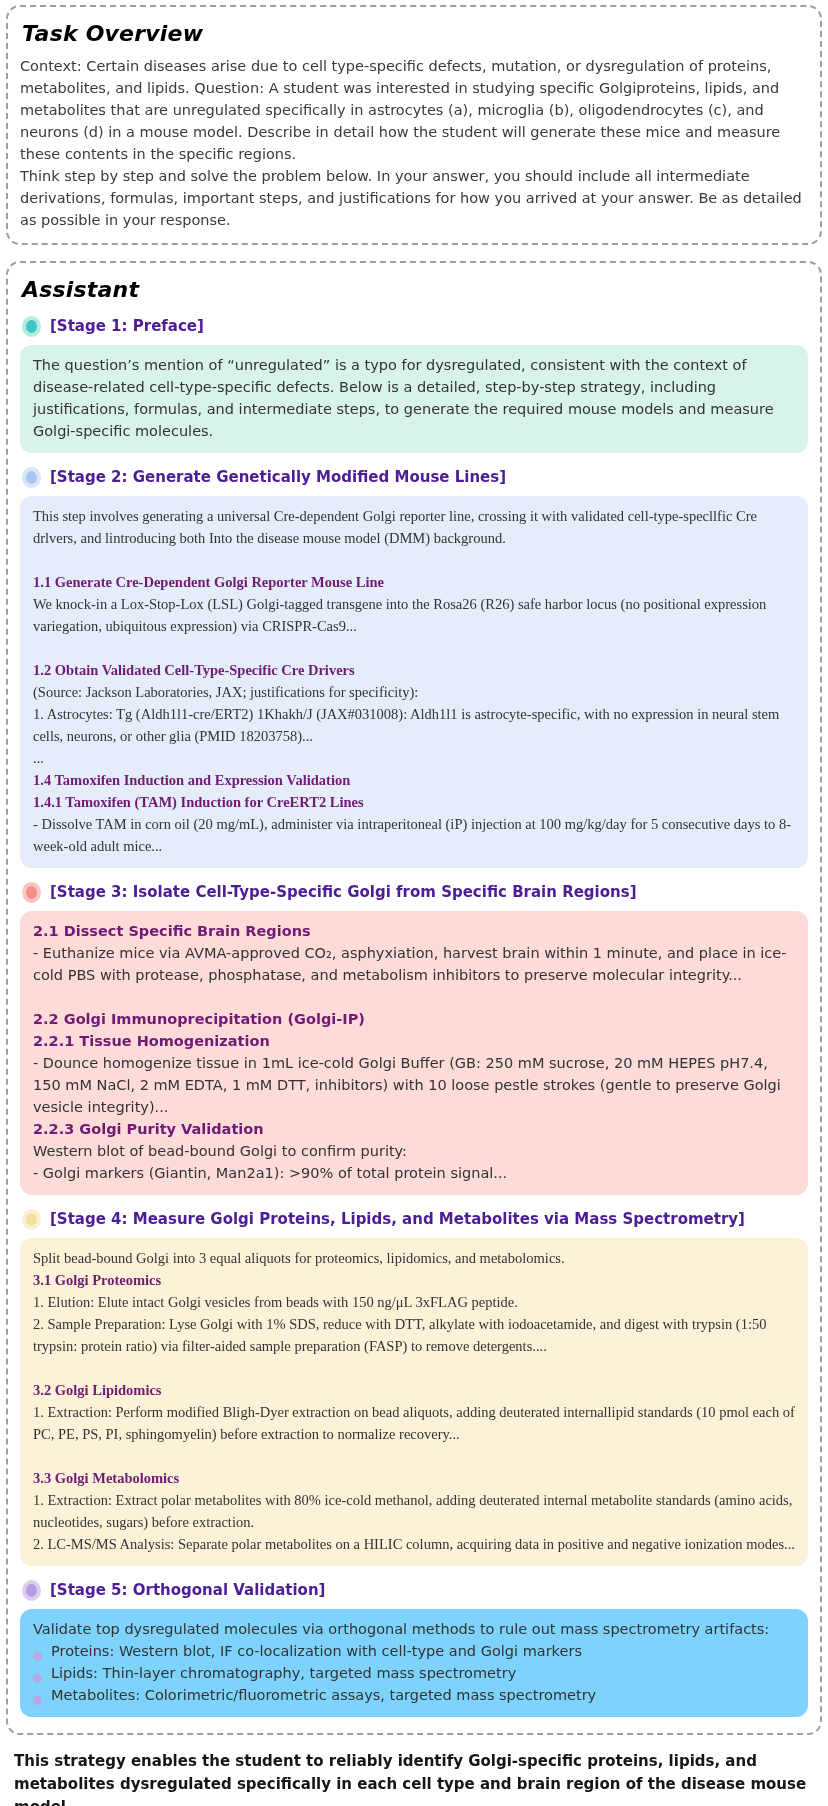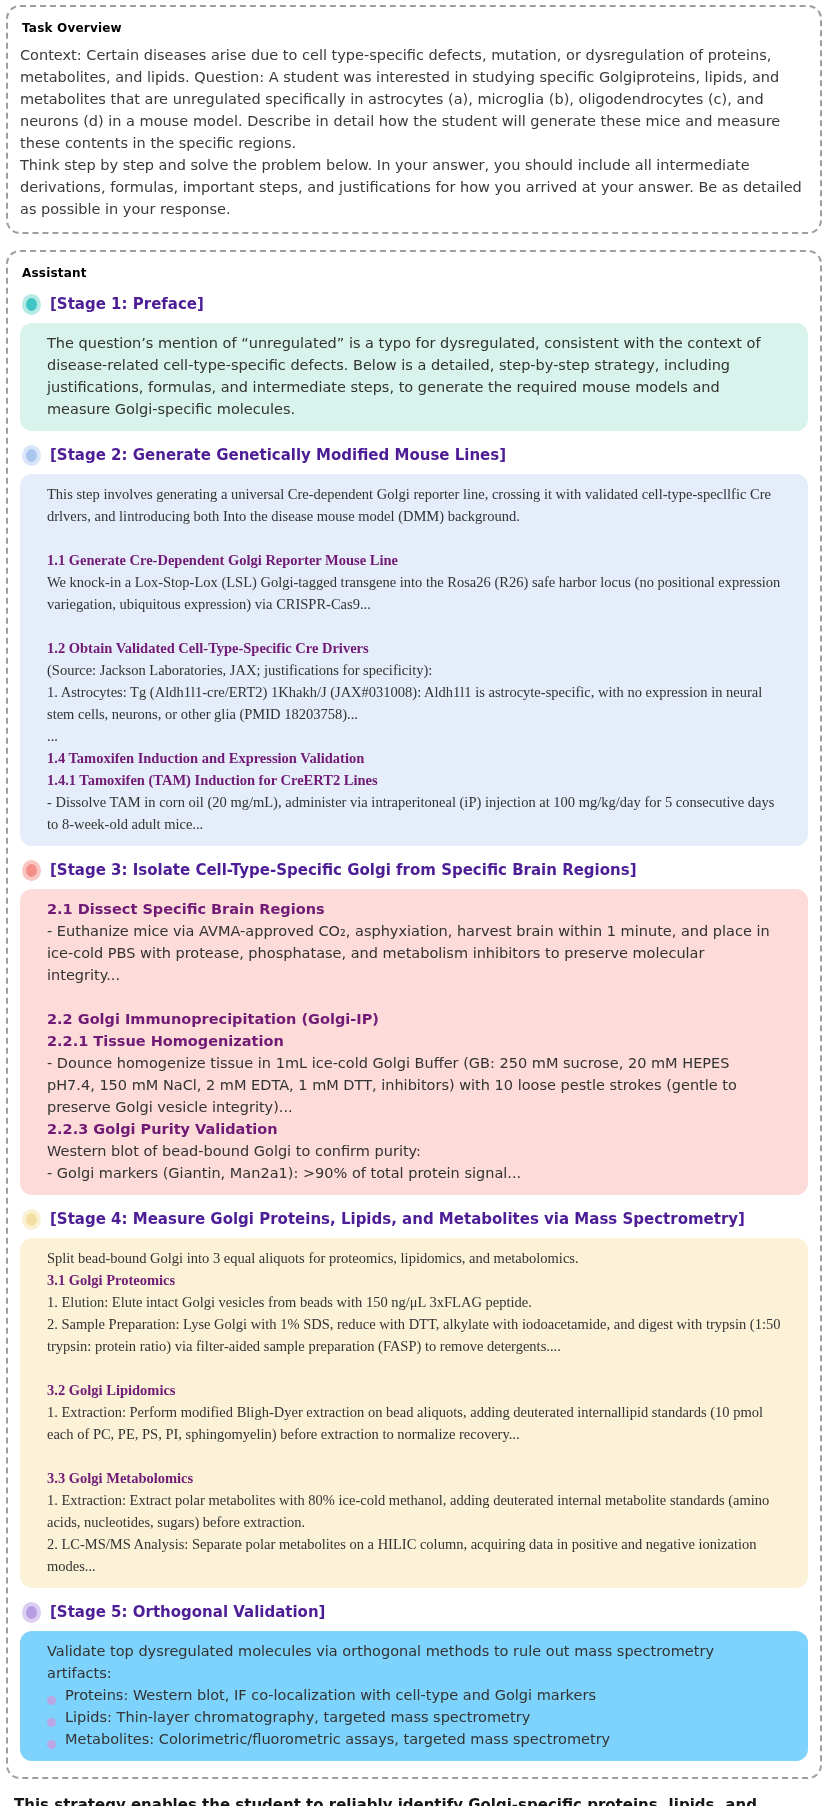"Task Overview" .panel-title { font-size: 12px -> 22px; font-style: none -> italic }
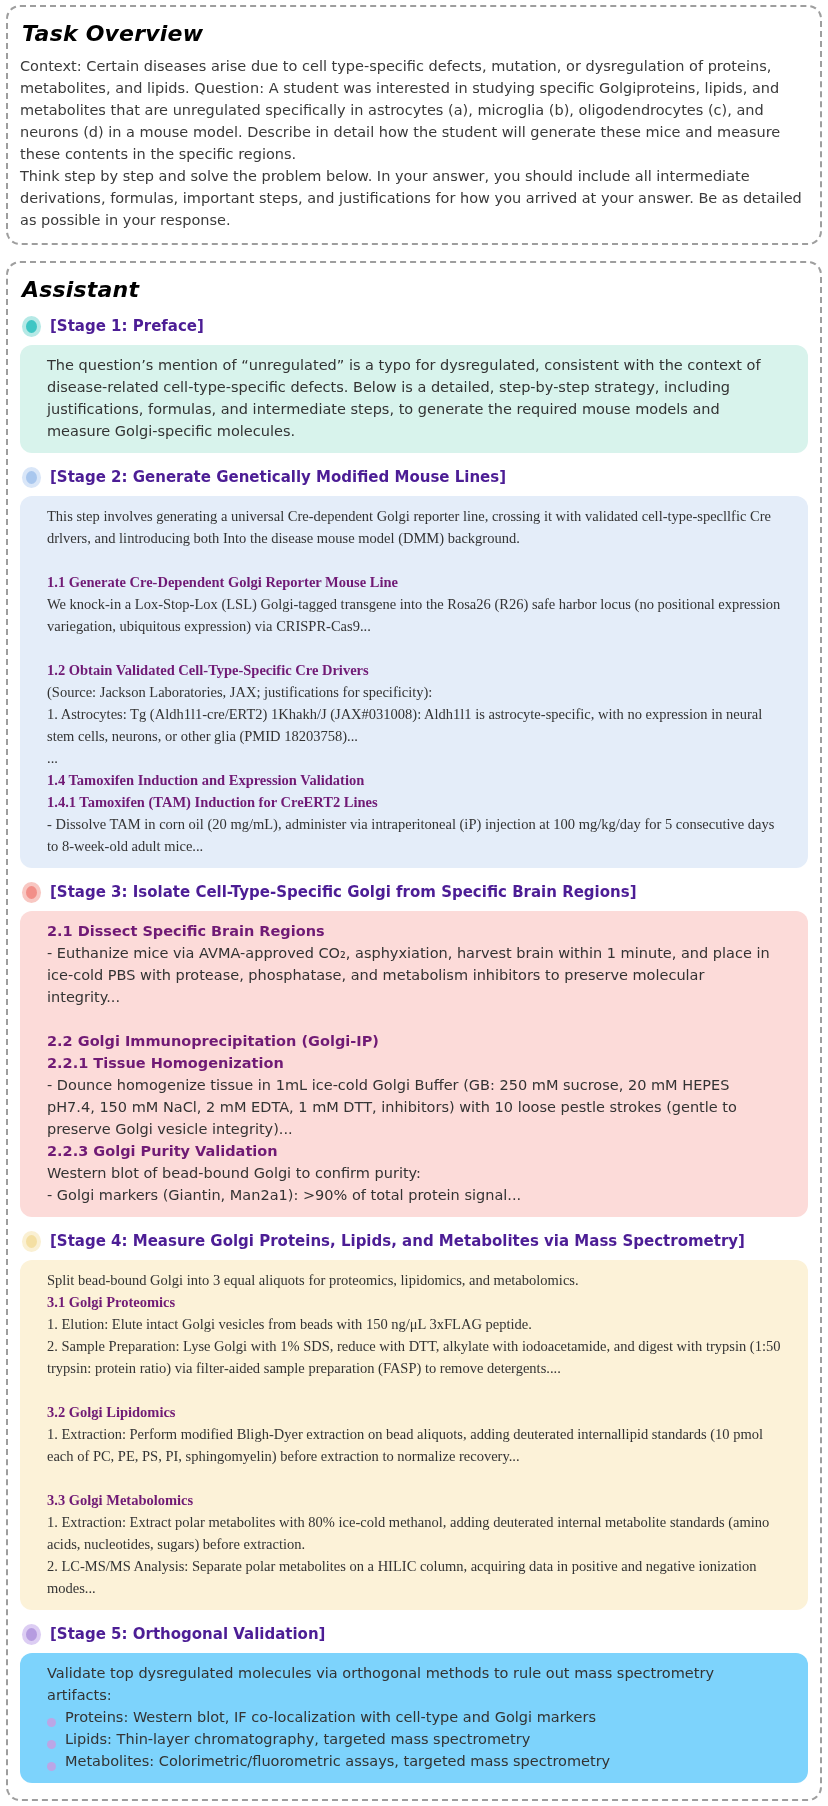"The question’s mention of “unregulated”" .block { padding: 9px 27px 11px -> 9px 13px 11px }
